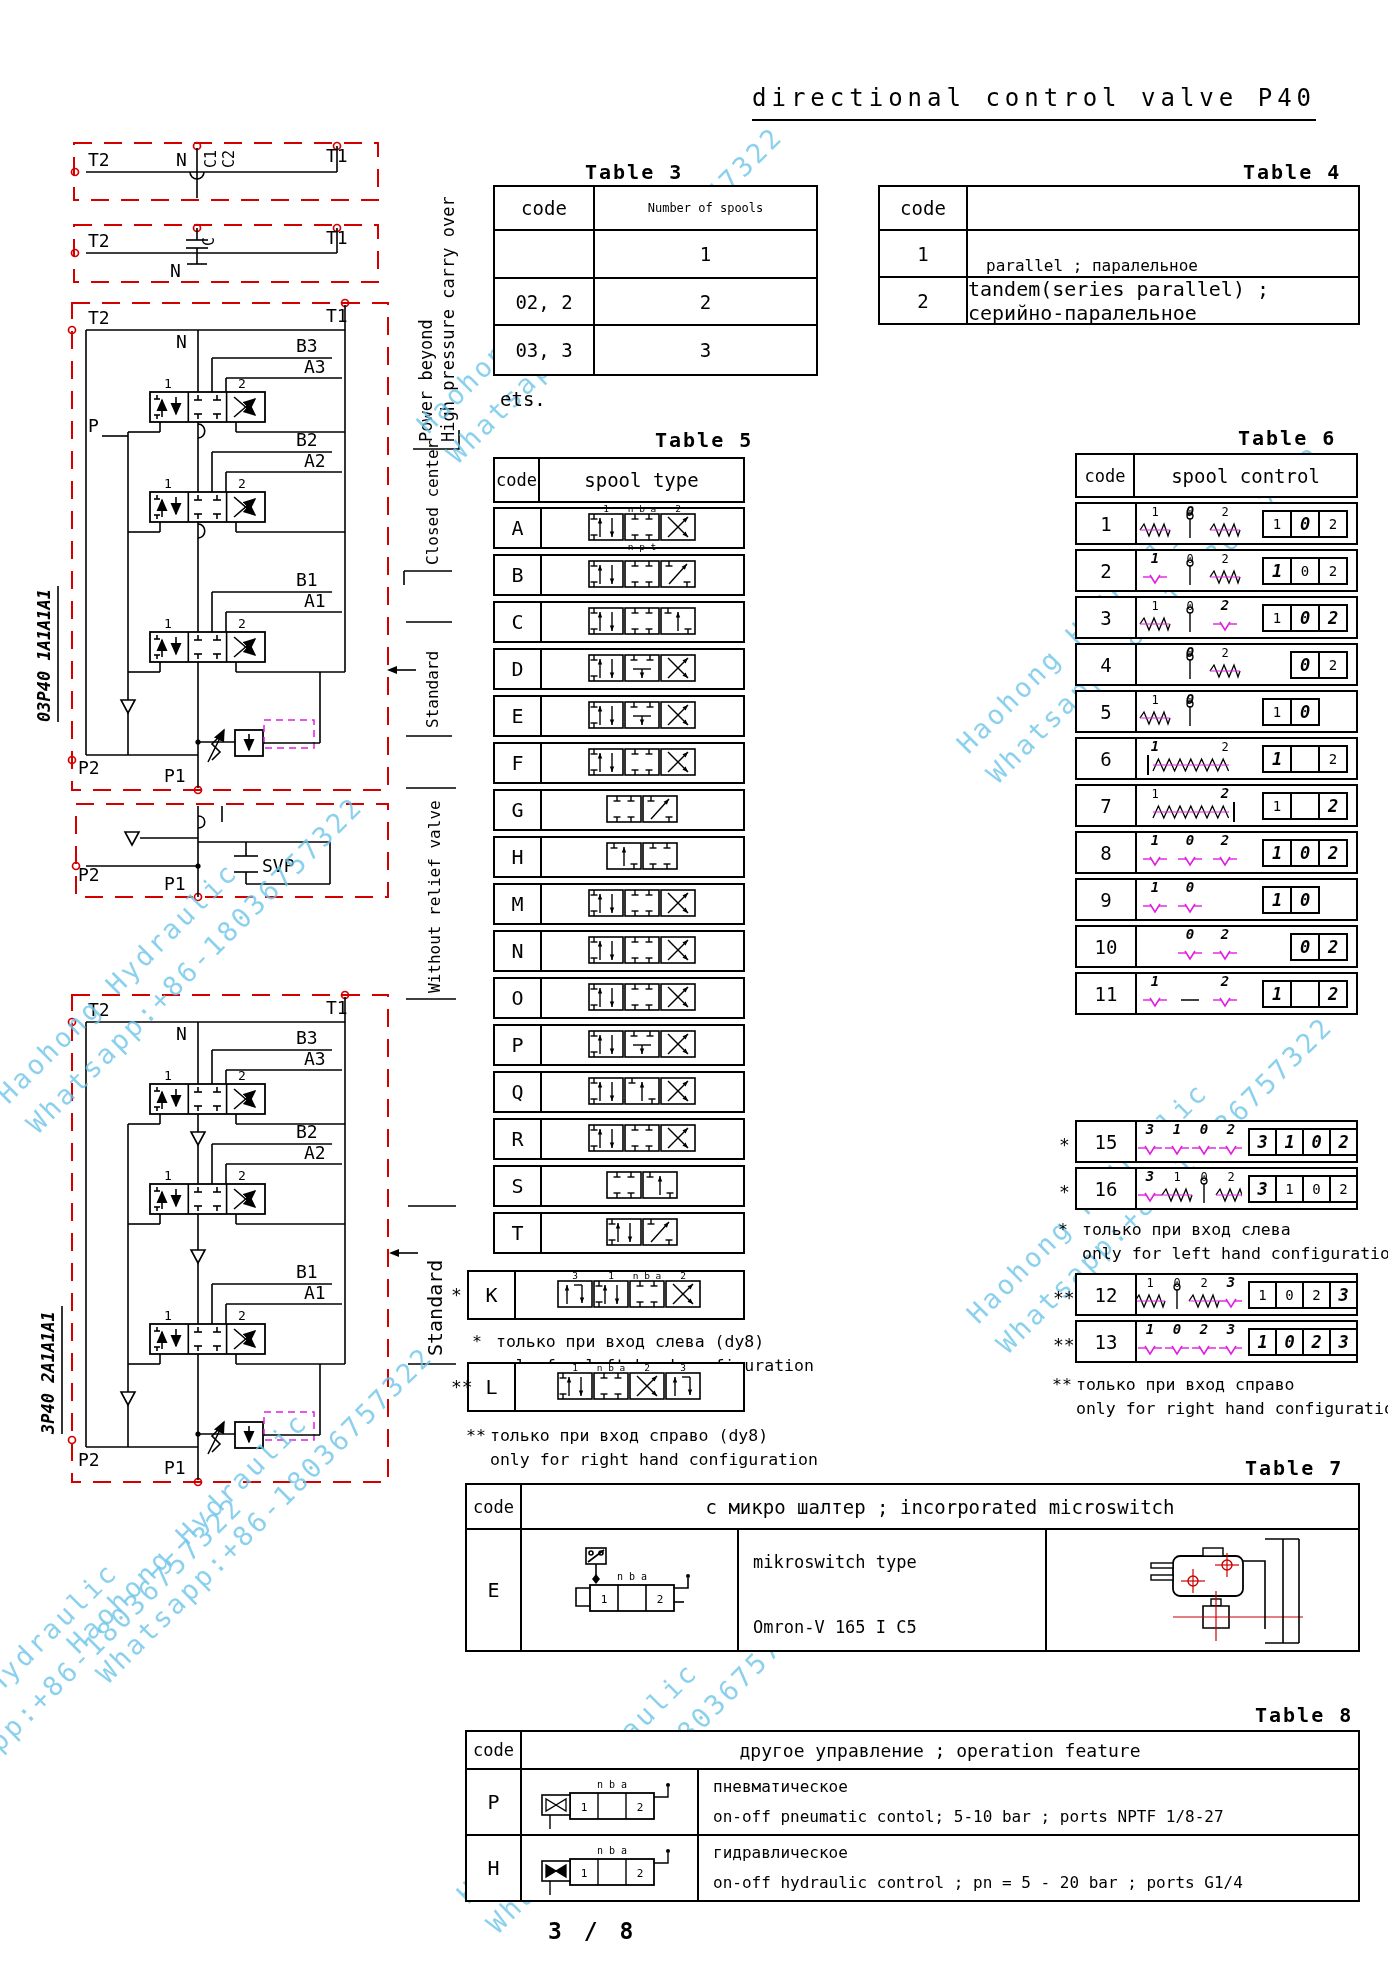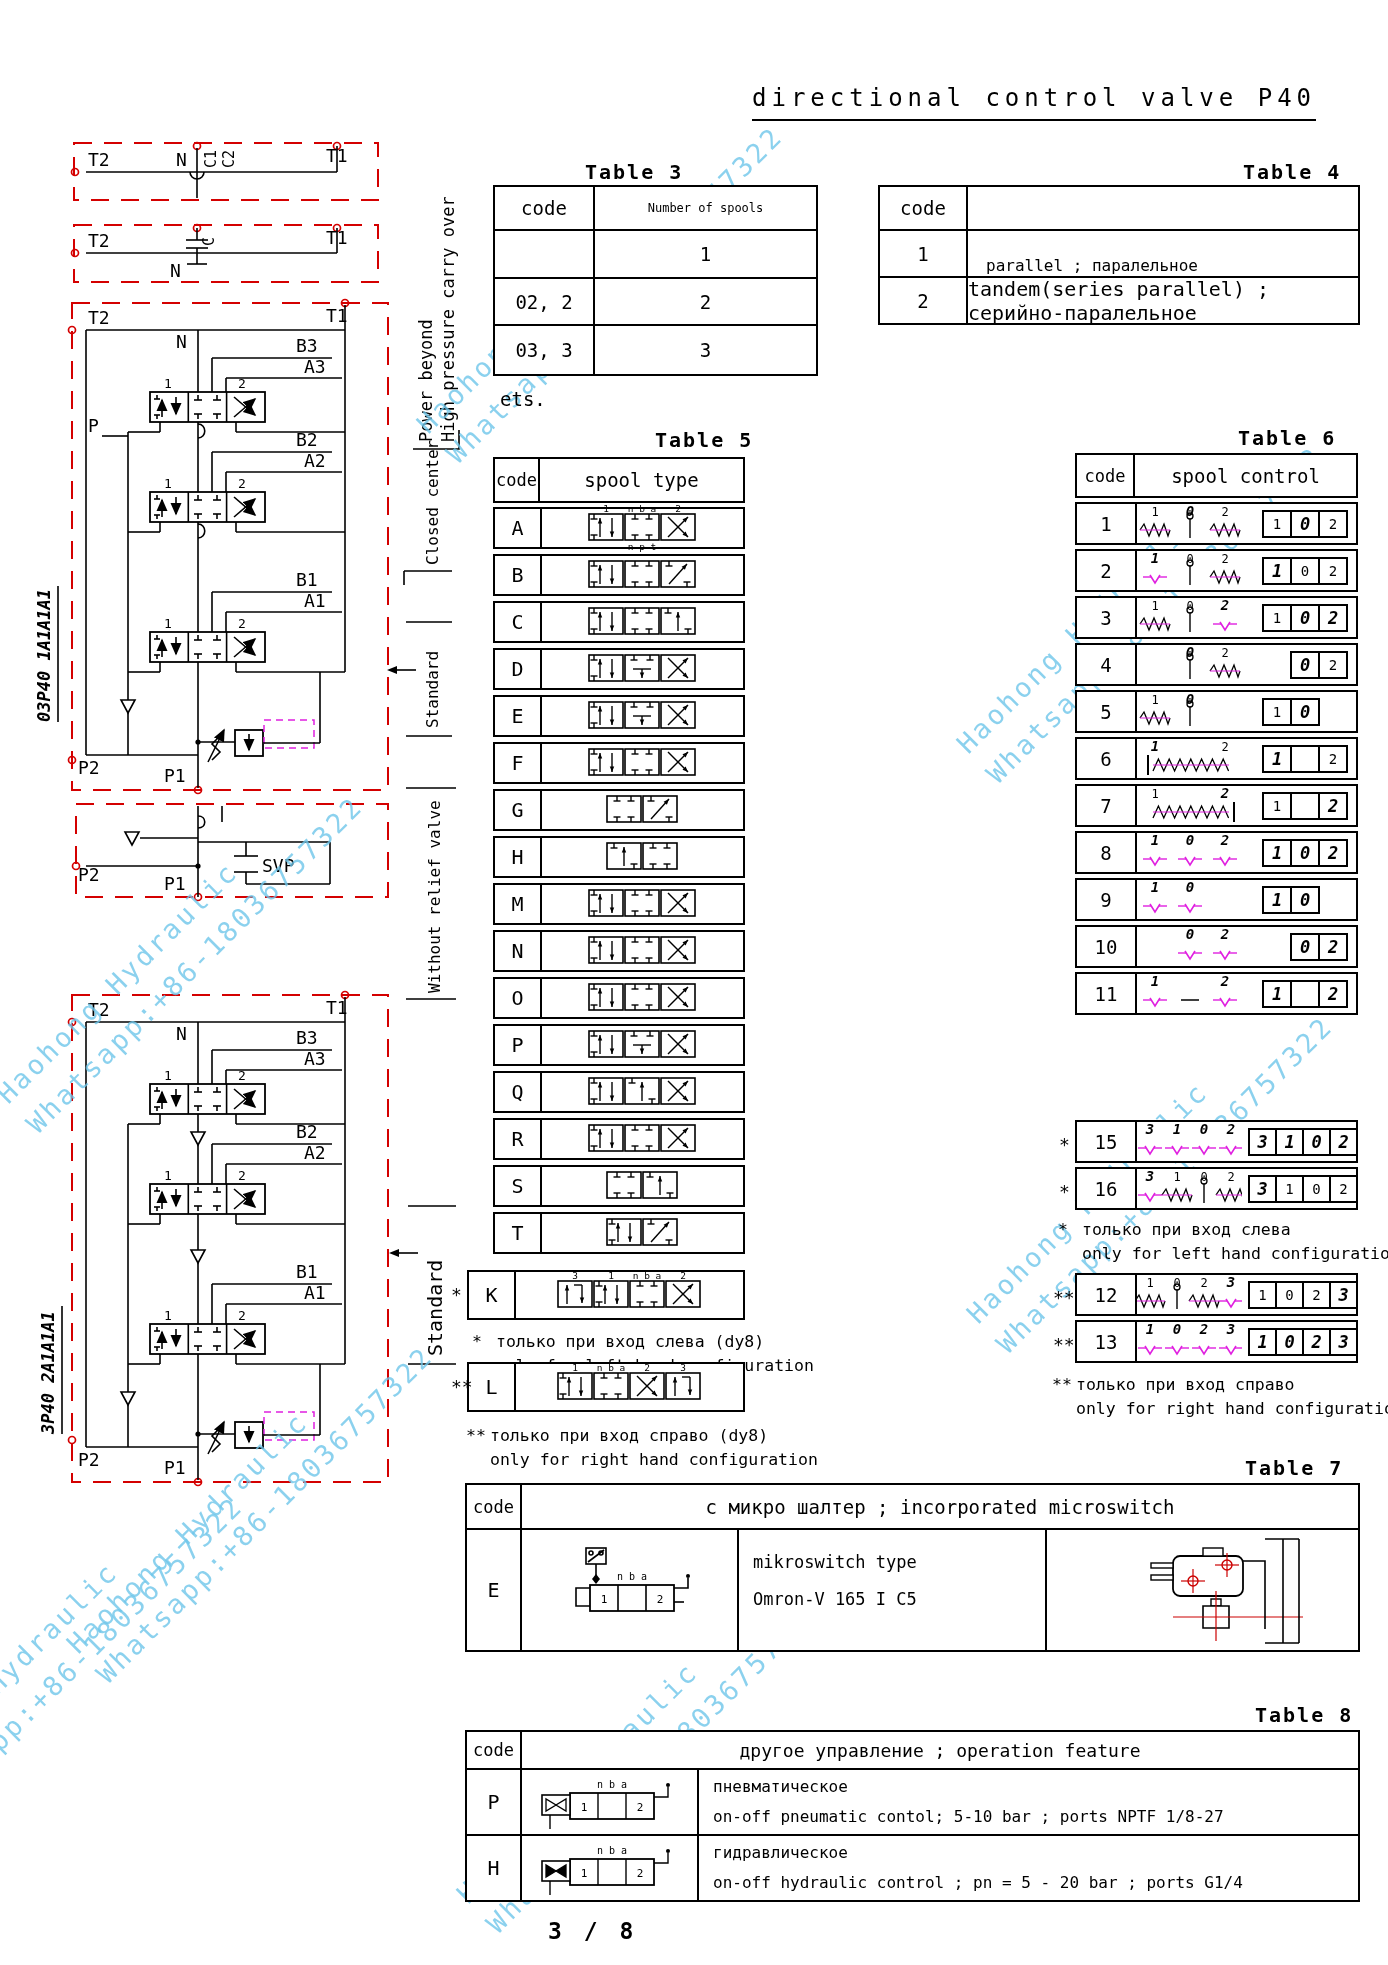"mikroswitch type" .t7text { gap: none -> 28px }
